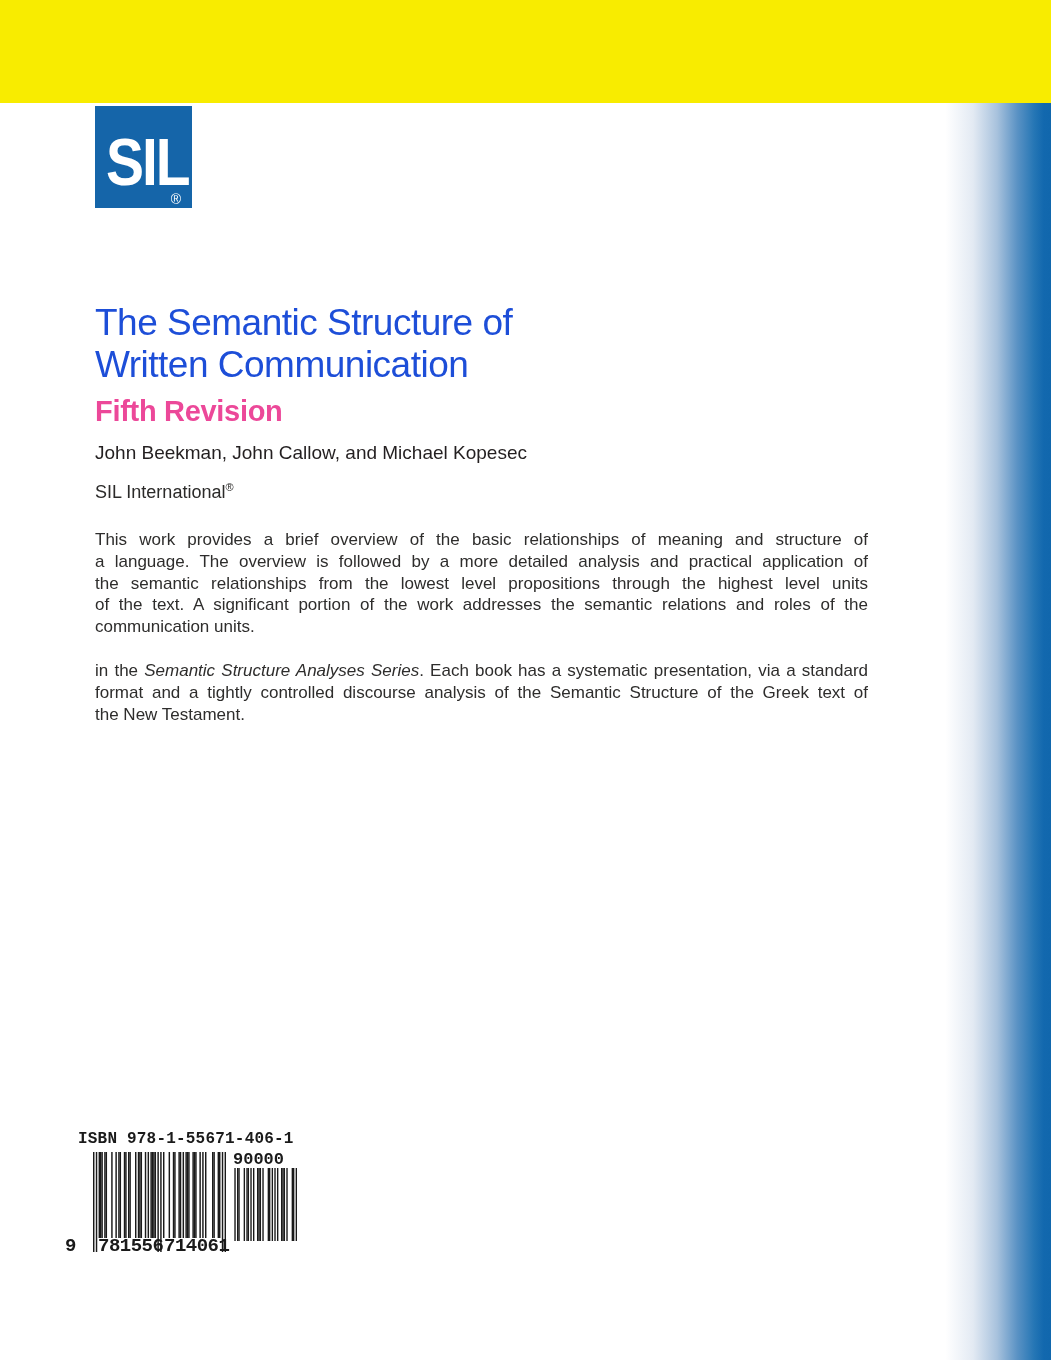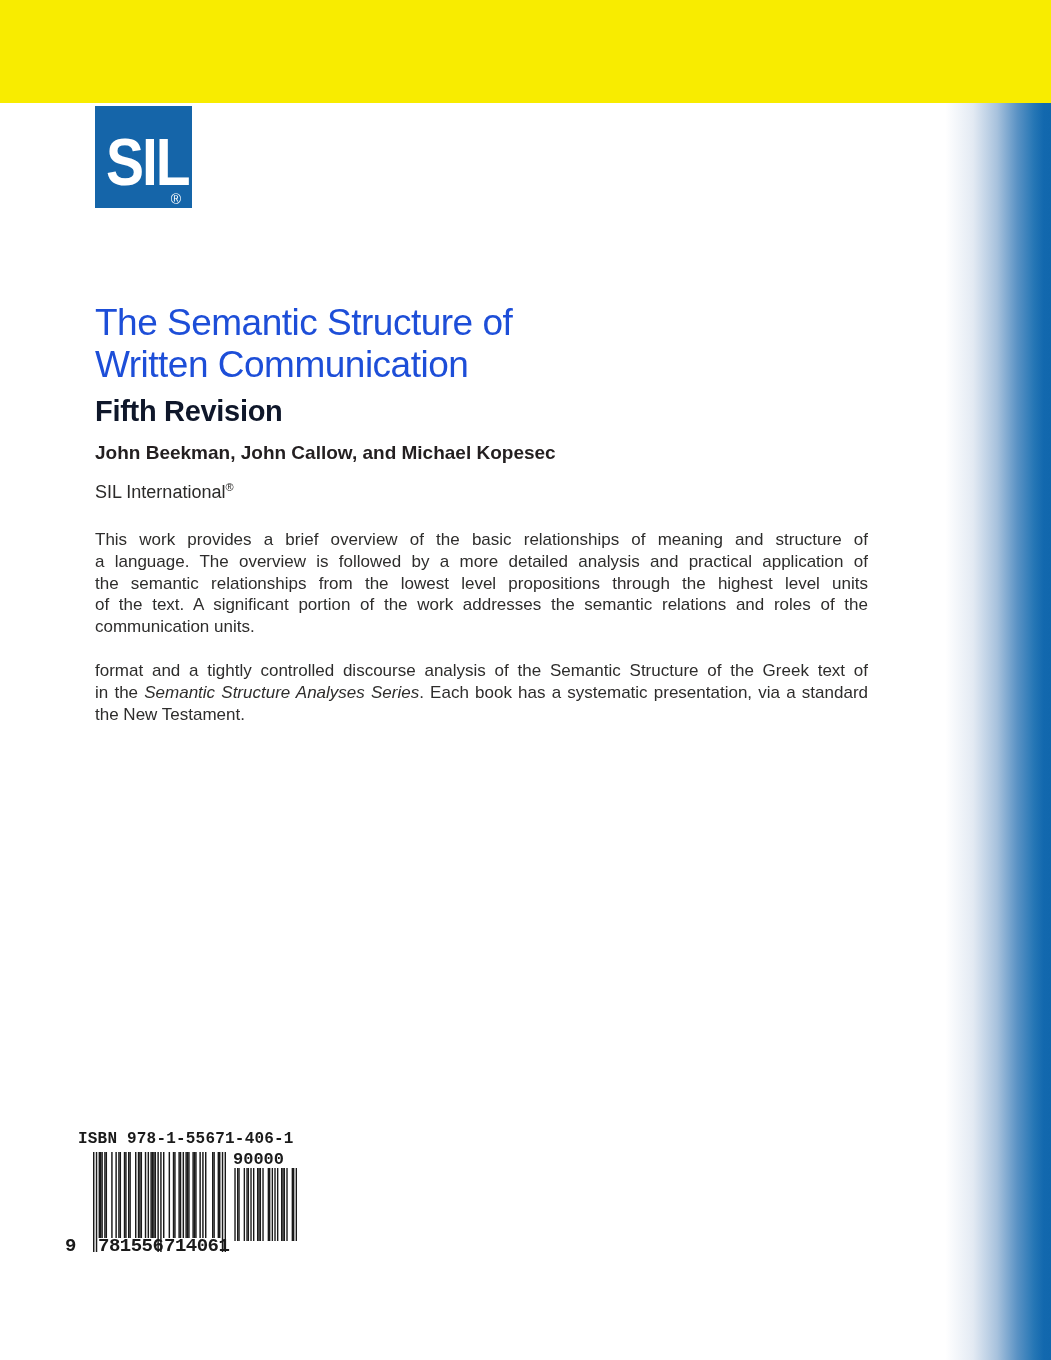"Fifth Revision" .book-subtitle { color: #0f172a -> #ec4899 }
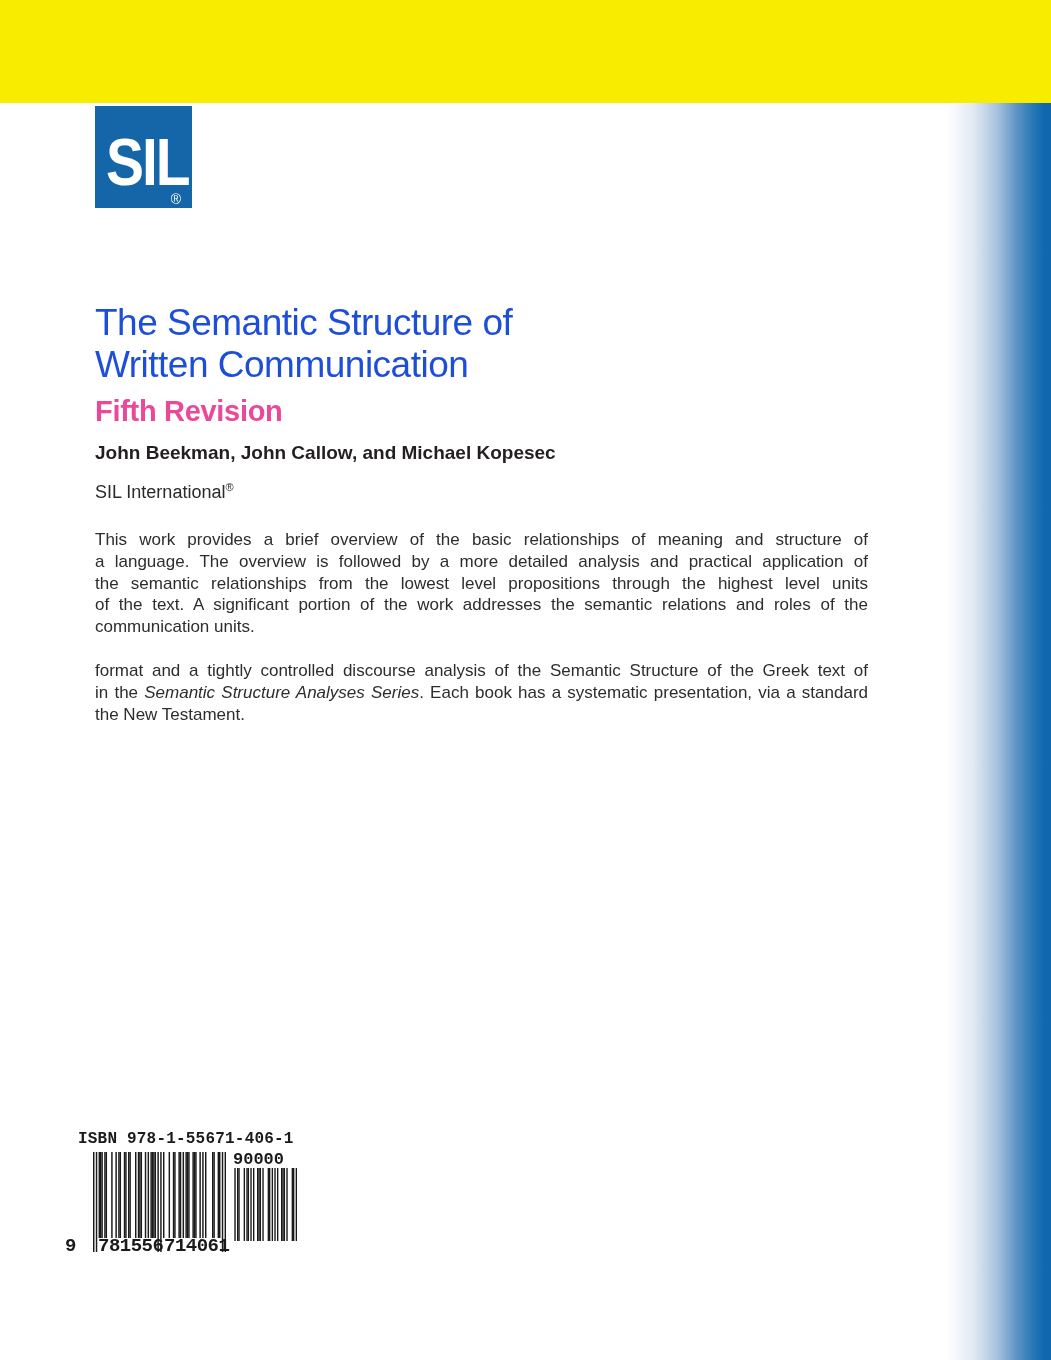"John Beekman, John Callow, and" .authors { font-weight: bold -> normal }
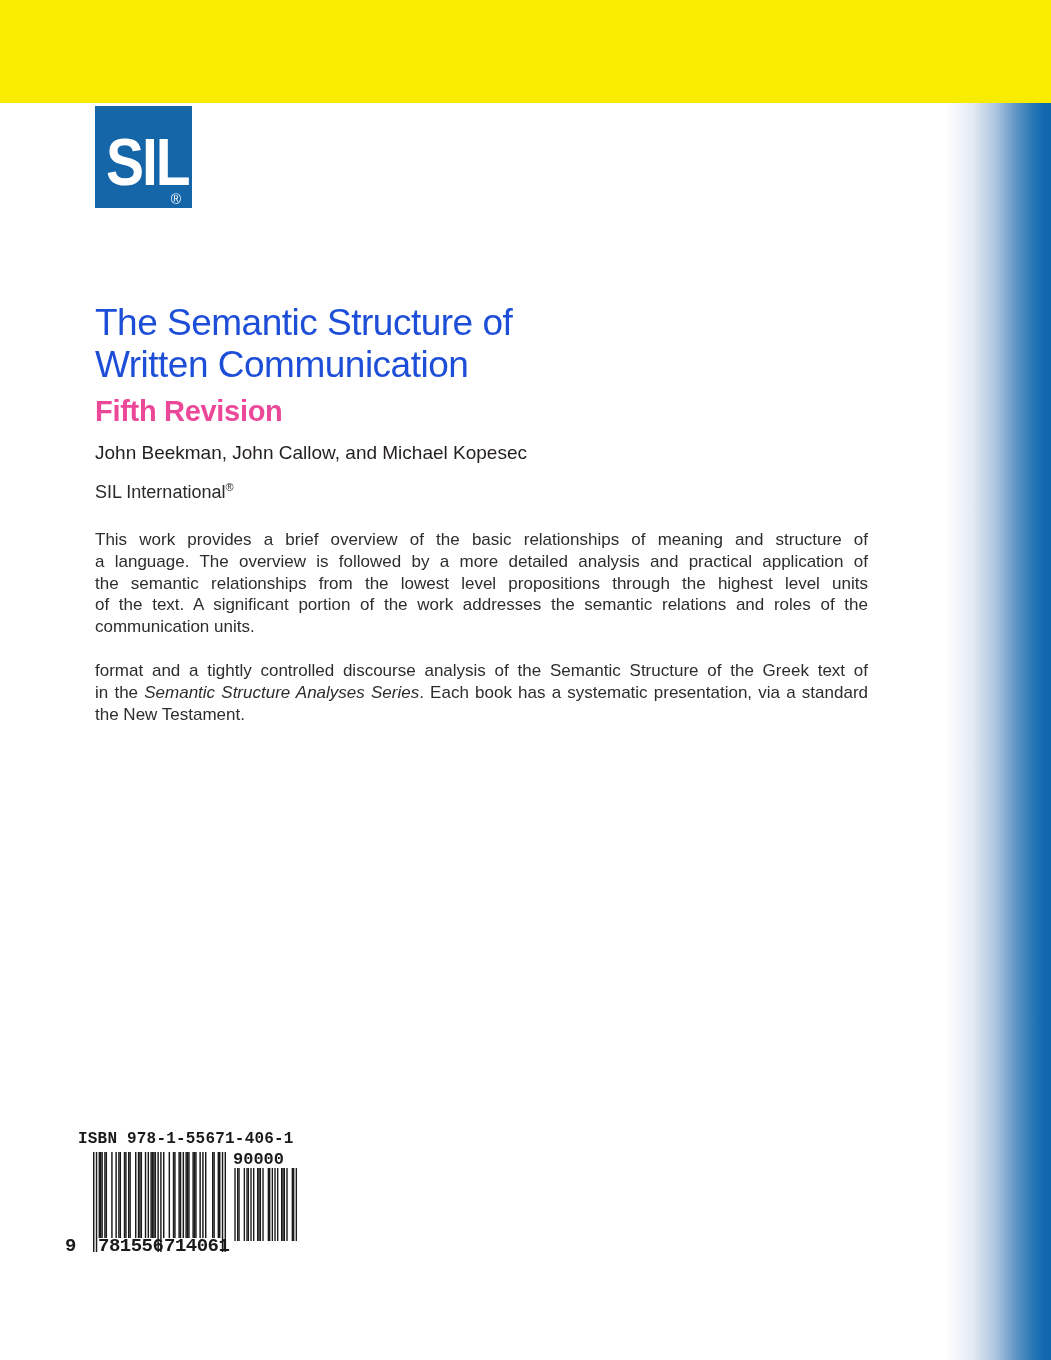"format and a tightly controlled" div.jline { order: before "in the Semantic Structure Analyses" -> after "in the Semantic Structure Analyses" }
